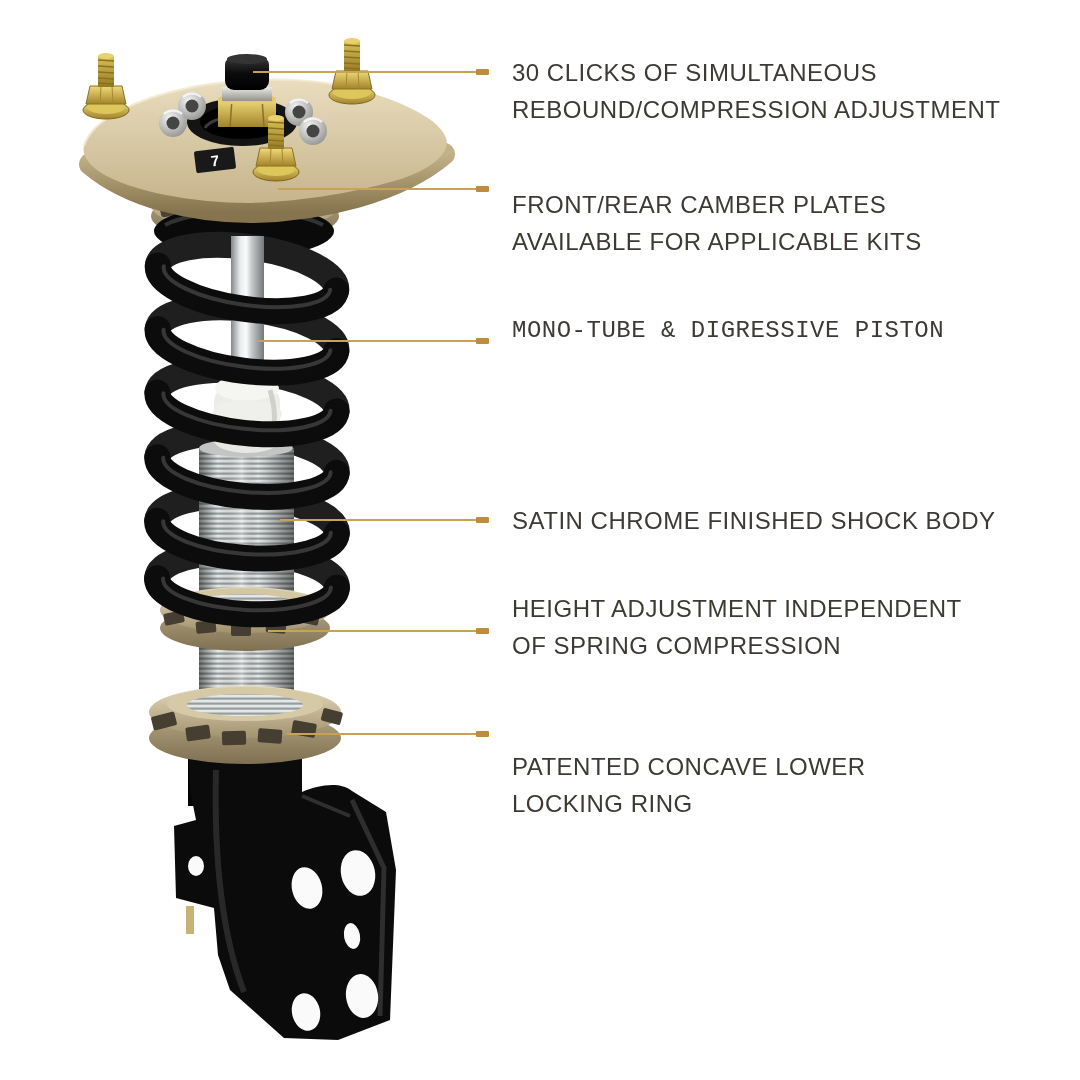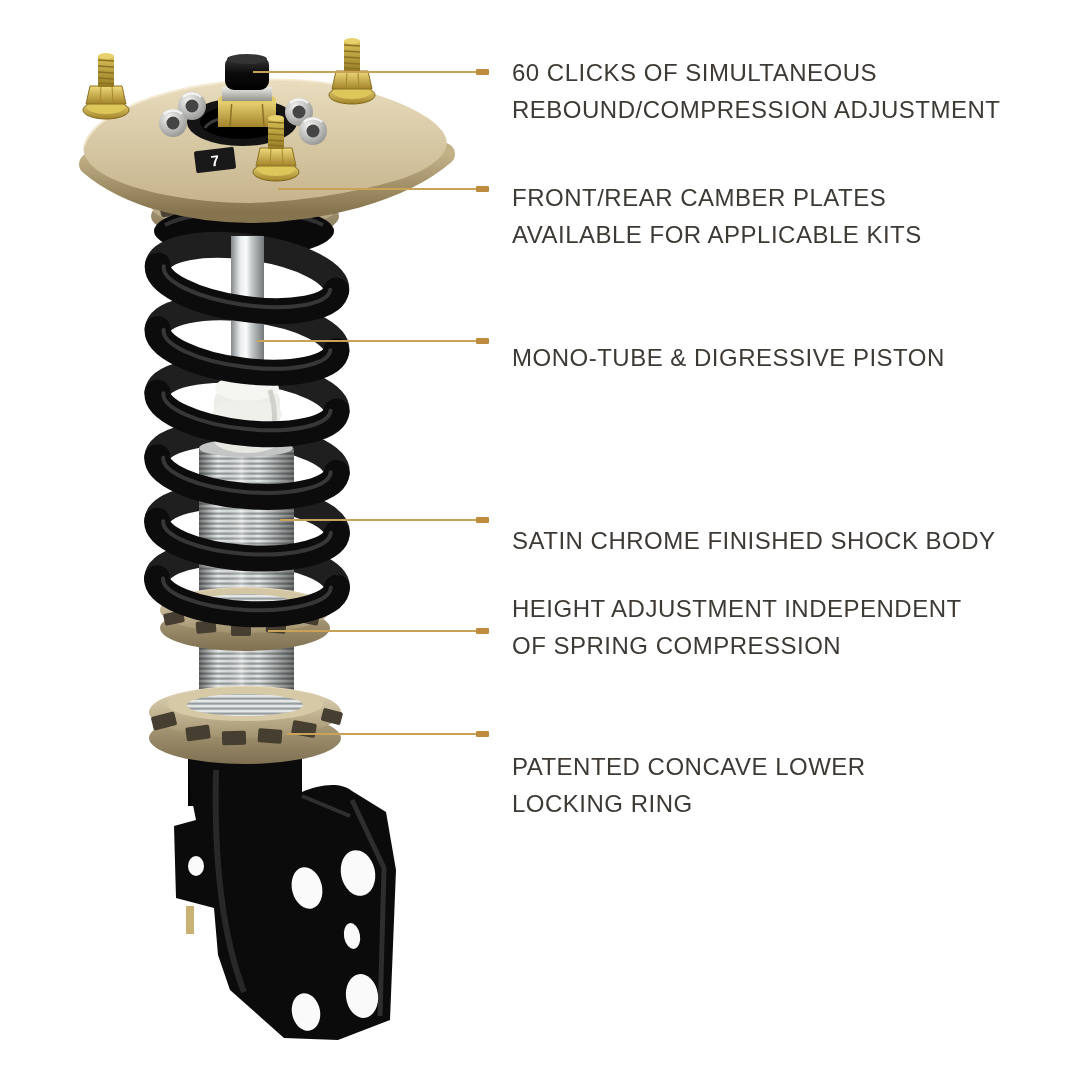"60 CLICKS OF SIMULTANEOUS" div.callout-label { text: 60 -> 30 }
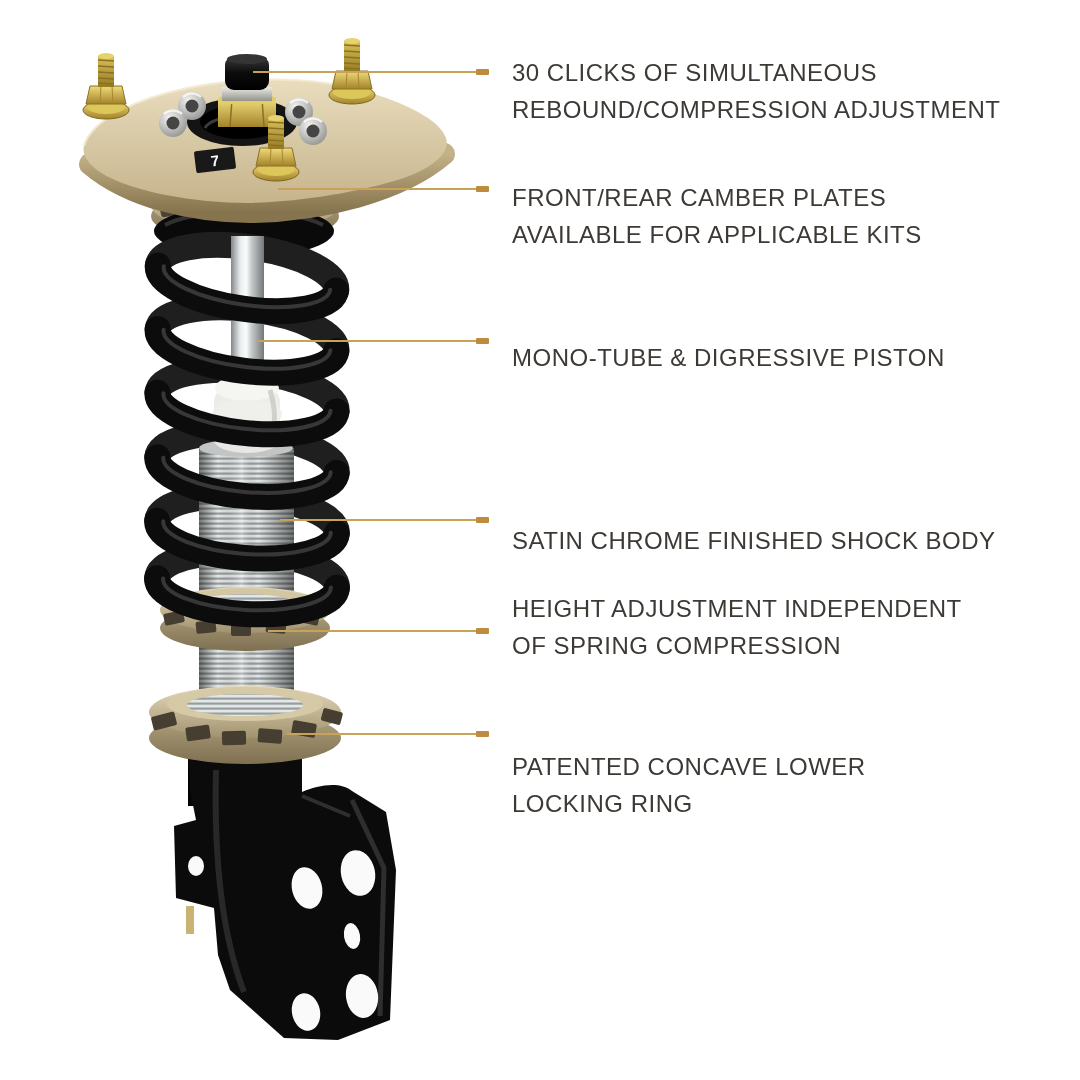"FRONT/REAR CAMBER PLATES" div.callout-label { top: 179px -> 186px }
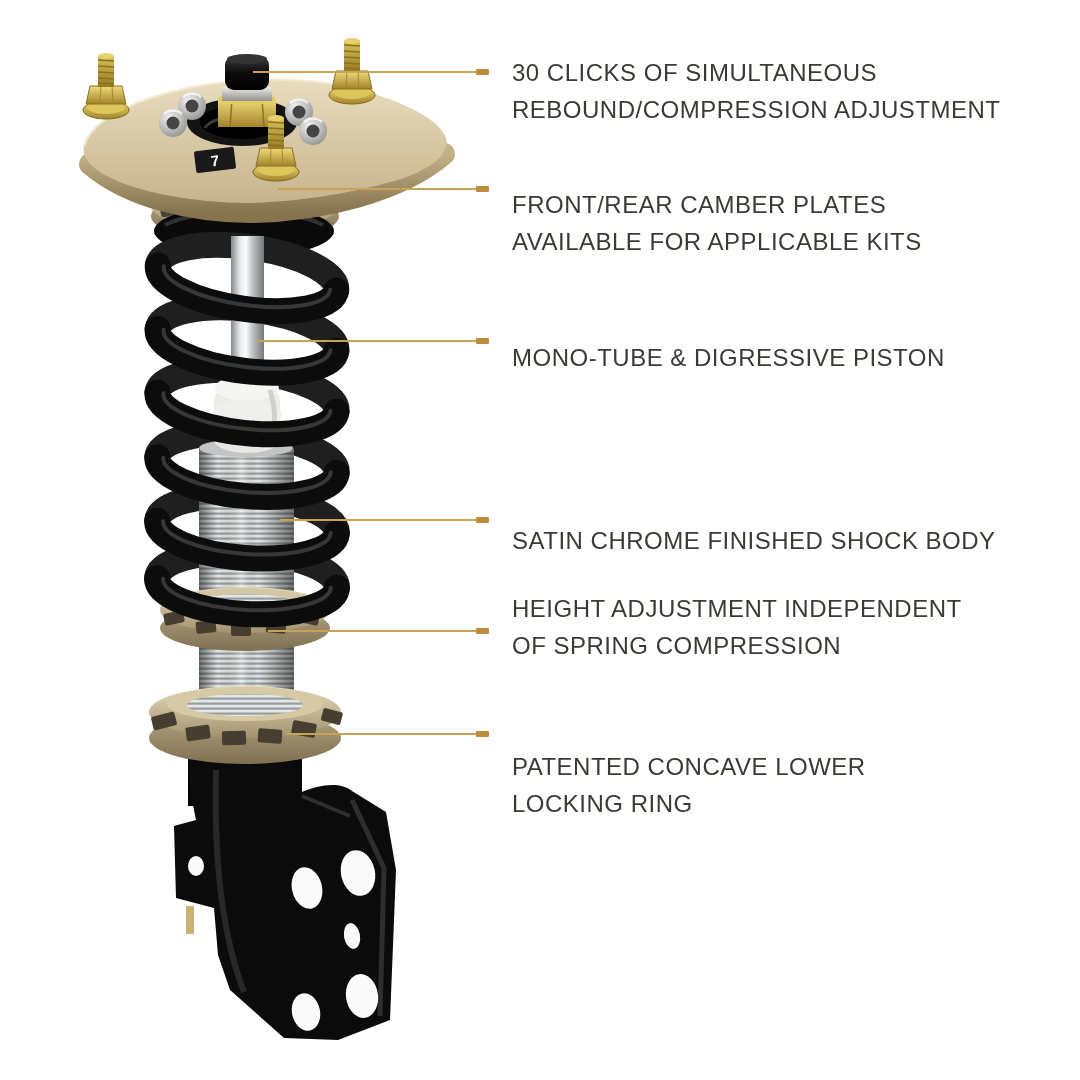"MONO-TUBE & DIGRESSIVE PISTON" div.callout-label { font-family: none -> Liberation Mono, monospace; top: 339px -> 312px }
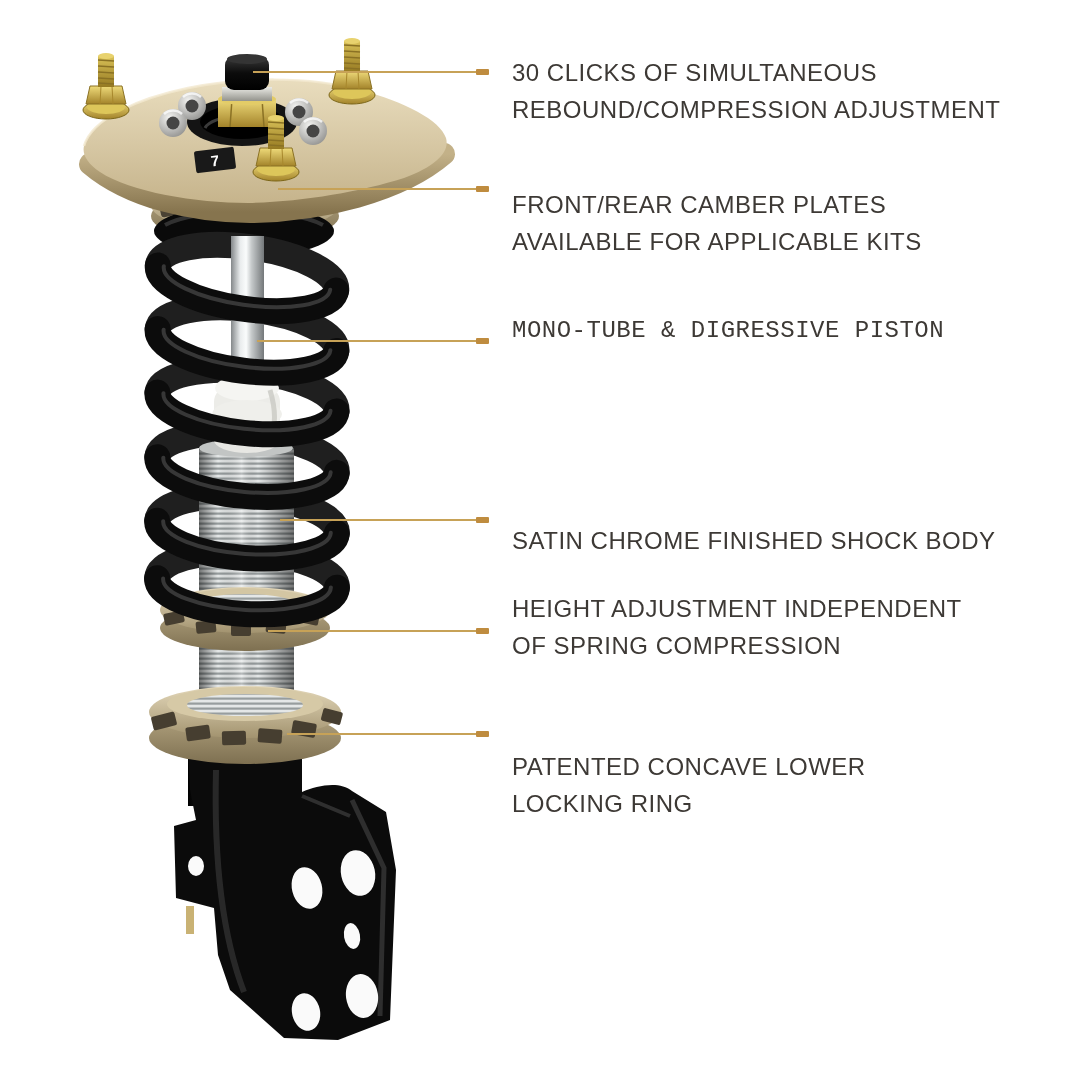"SATIN CHROME FINISHED SHOCK BODY" div.callout-label { margin-top: 20px -> none }
